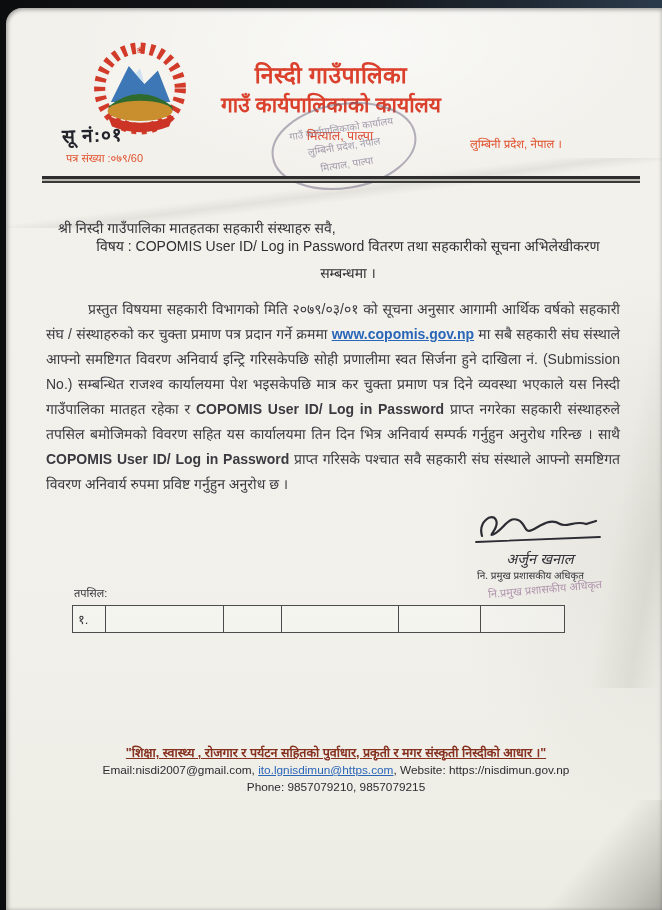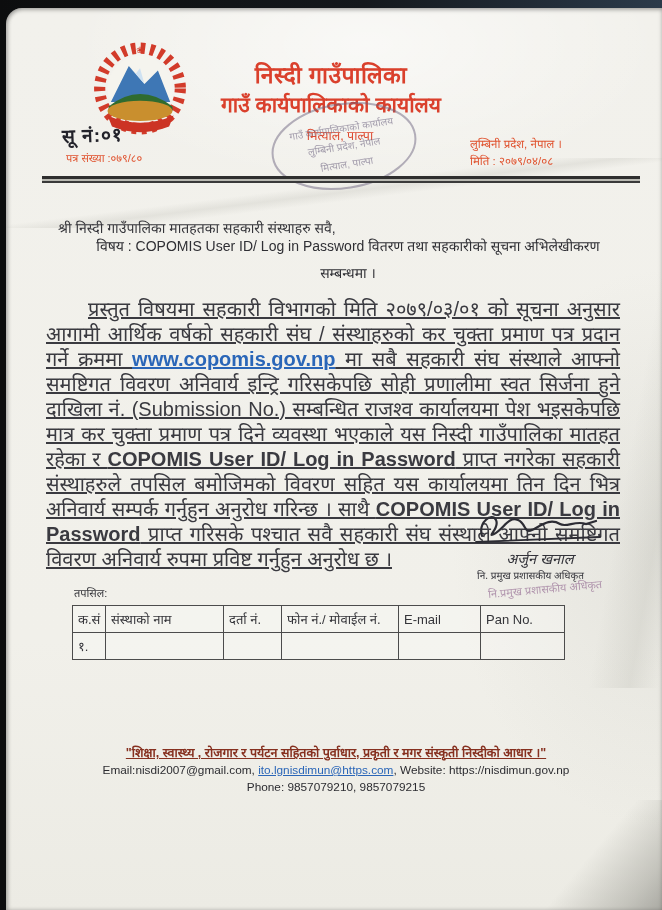"पत्र संख्या :०७९/८०" div.abs { text: :०७९/८० -> :०७९/60 }
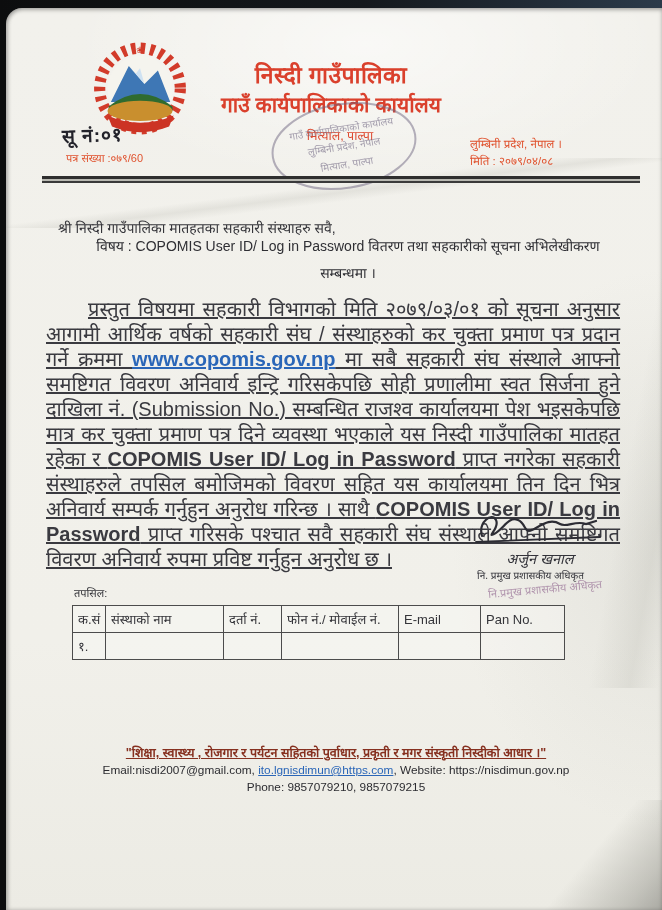"मिति : २०७९/०४/०८" div { html: <div>मिति : २०७९/०४/०८</div> -> none }
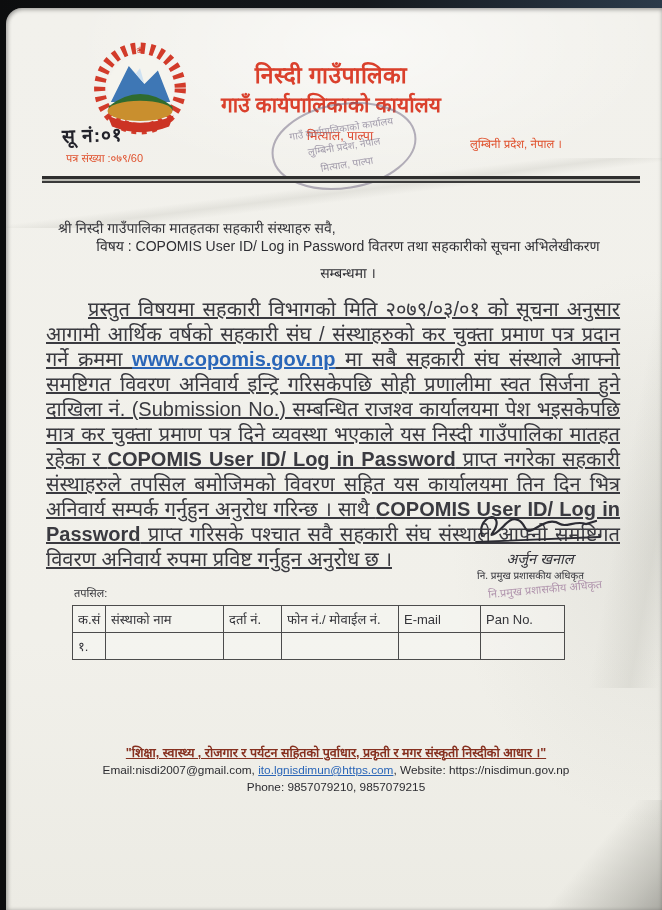"प्रस्तुत विषयमा सहकारी विभागको मिति" .bodytext { font-size: 20px -> 14px; text-decoration: underline -> none }
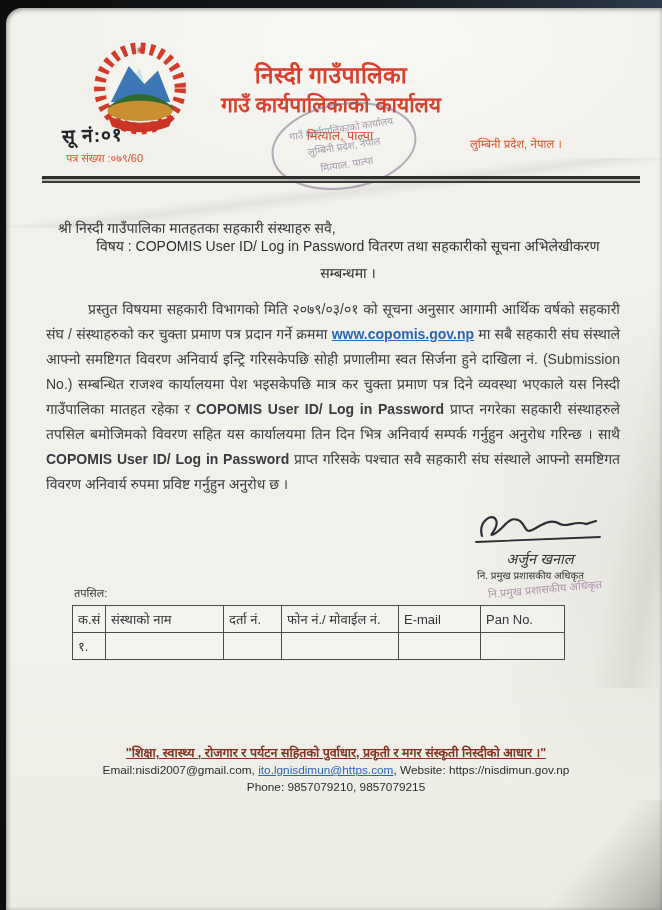"क.सं" tr { html: <tr> <th>क.सं</th> <th>संस्थाको नाम</th> <th>दर्ता नं.</th> <th>फोन नं./ मोवाईल नं.</th> <th>E-mail</th> <th>Pan No.</th> </tr> -> none }
